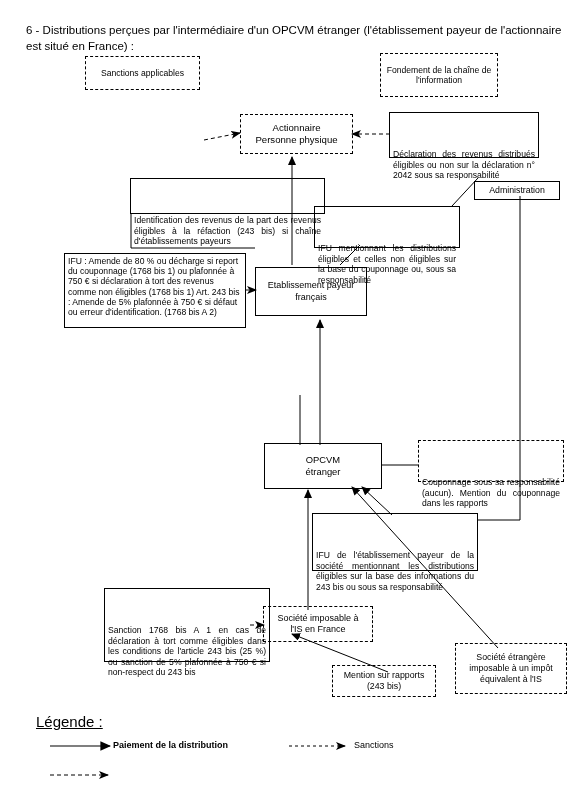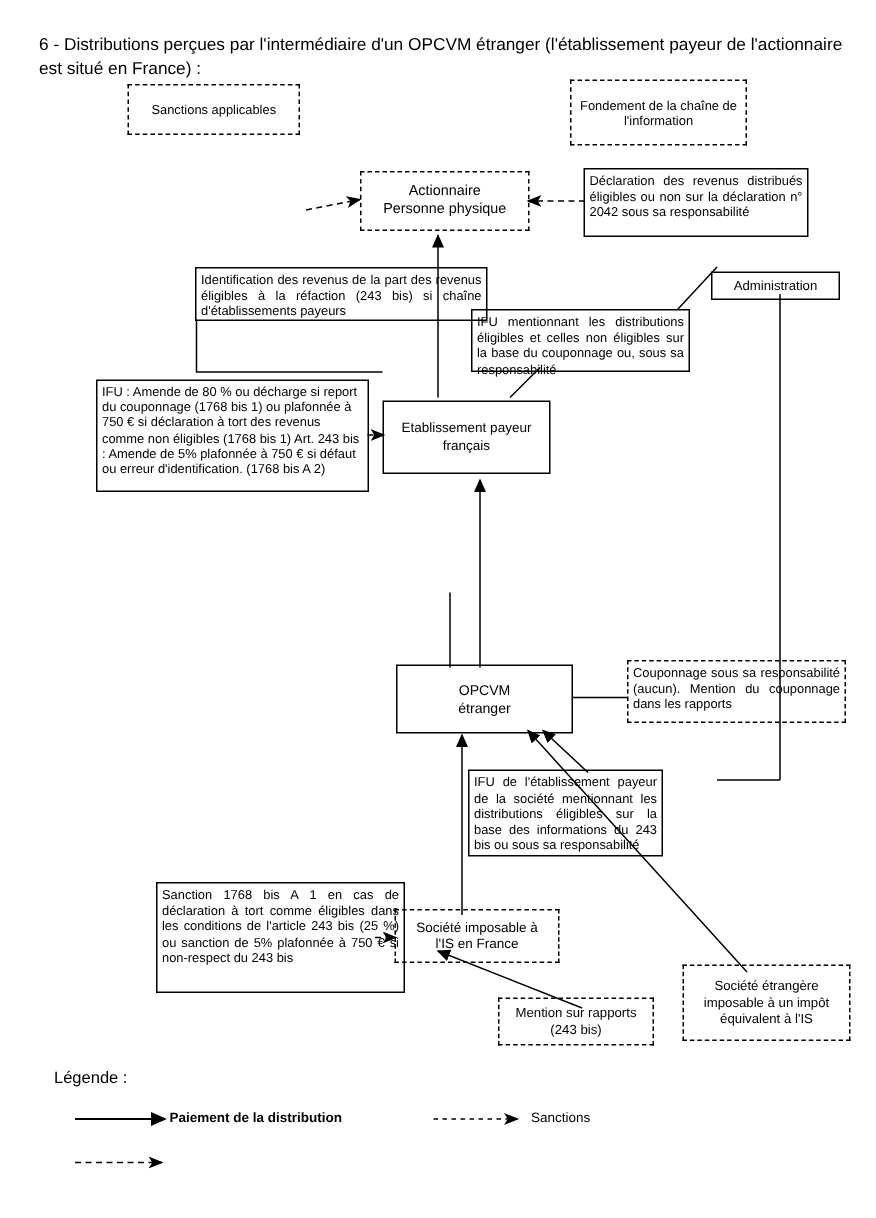"Déclaration des revenus distribués" .box.just > span { margin-top: none -> 34px }
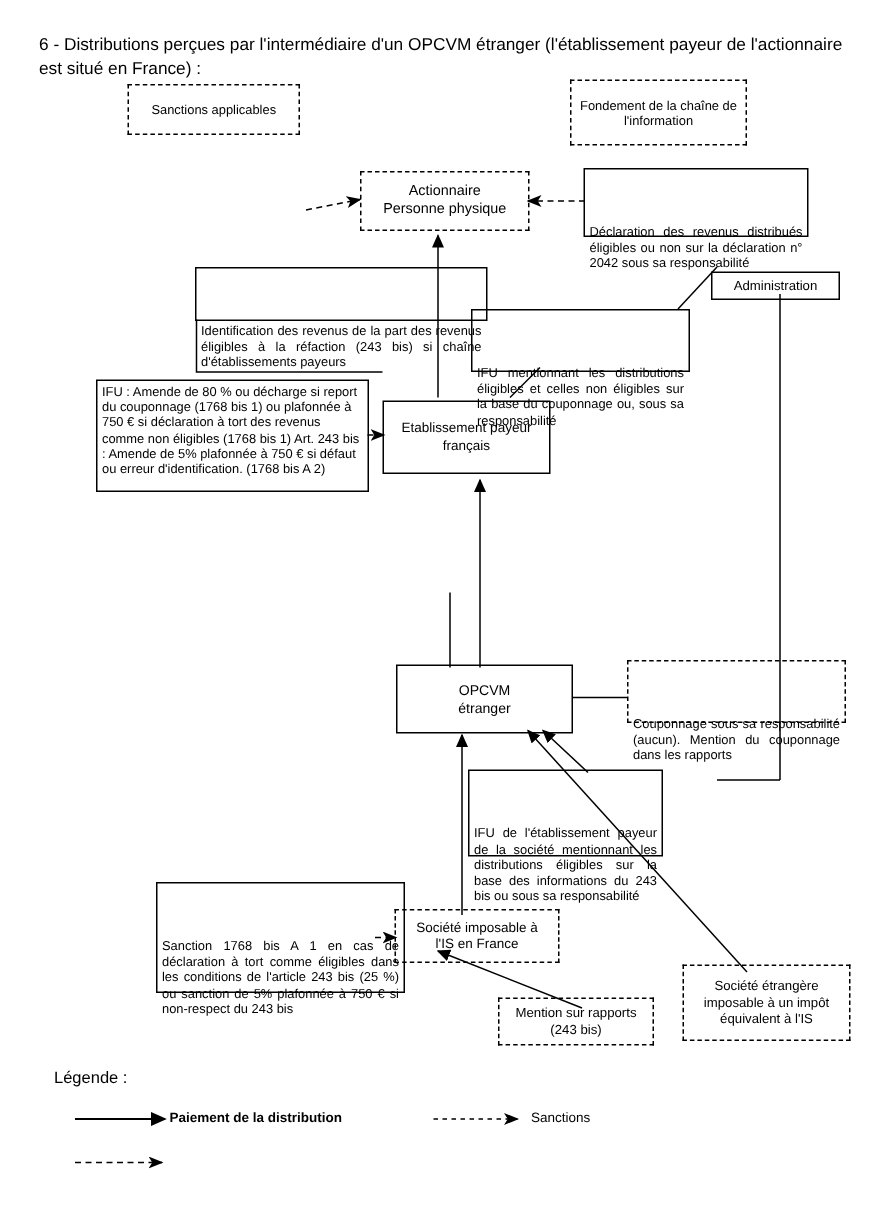"IFU de l'établissement payeur de" div.box { width: 130px -> 166px }
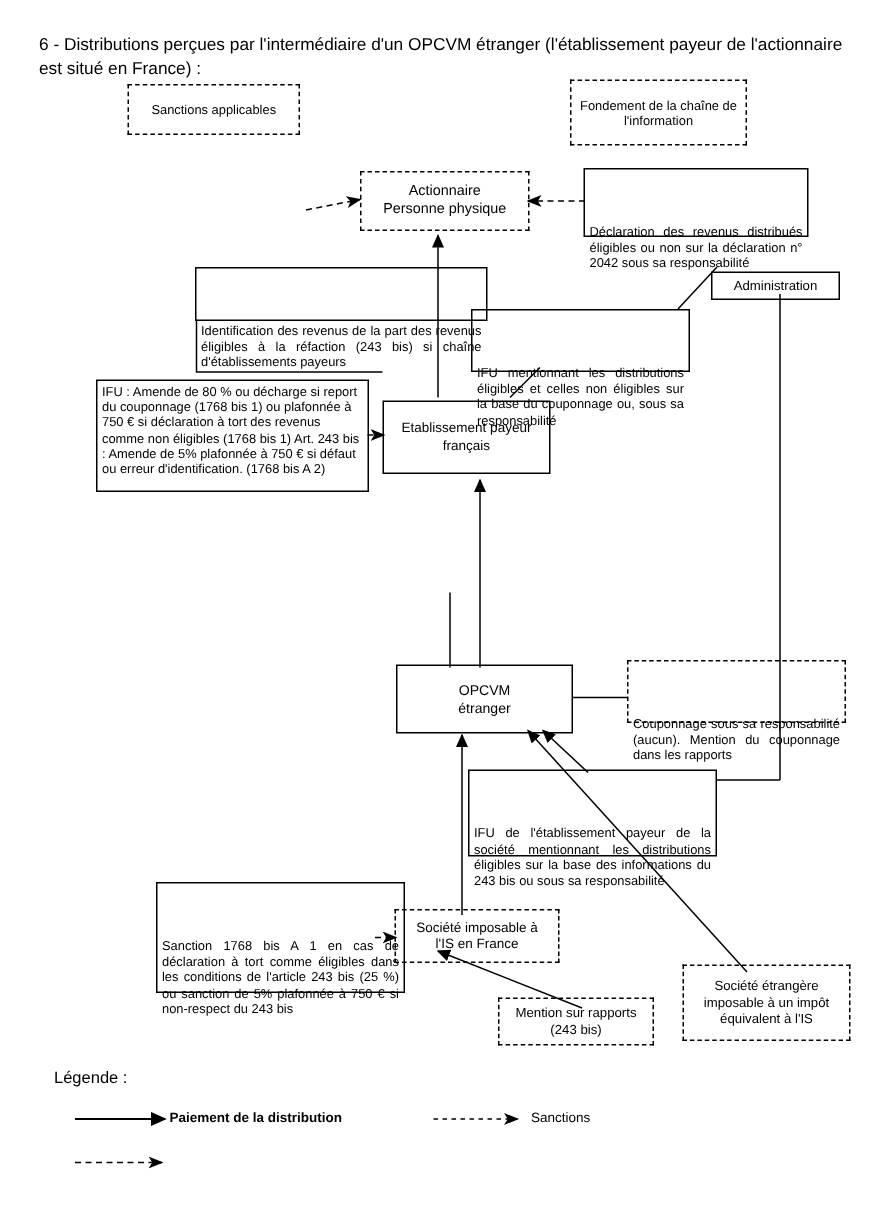"Légende :" .legend-title { font-size: 11px -> 15px; text-decoration: none -> underline }
